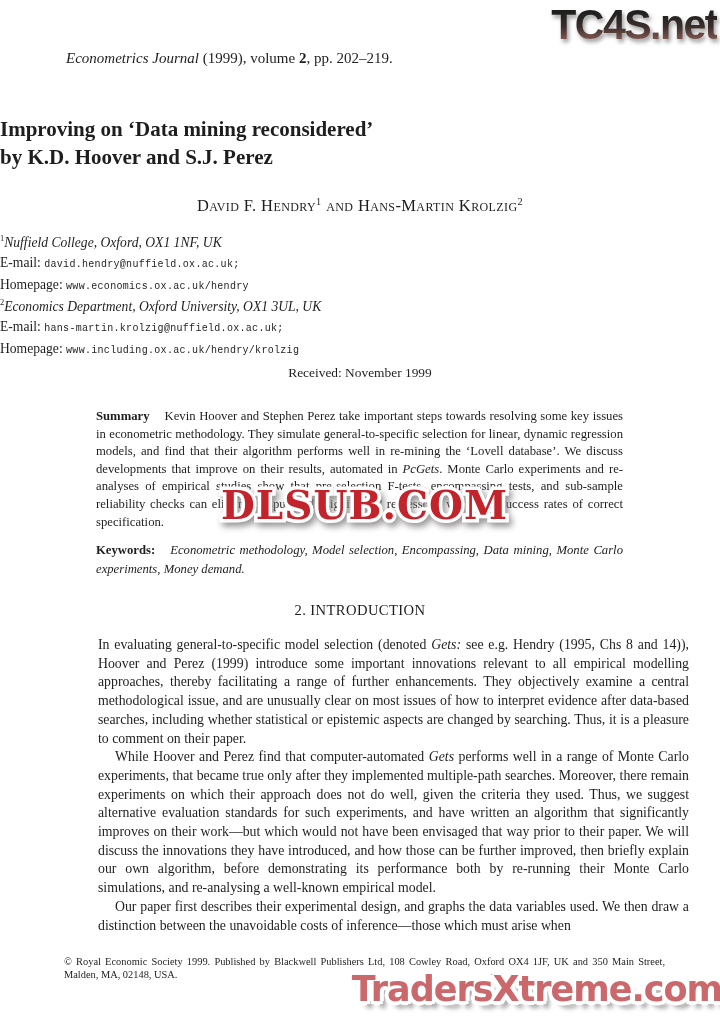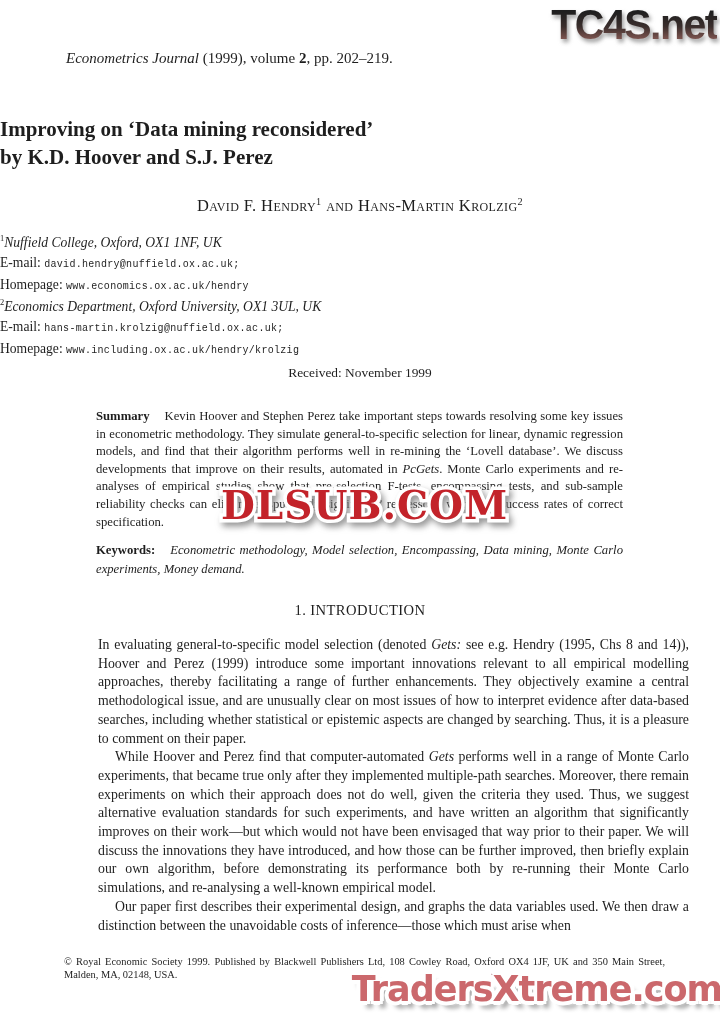"1. INTRODUCTION" div.heading { text: 1 -> 2 }
